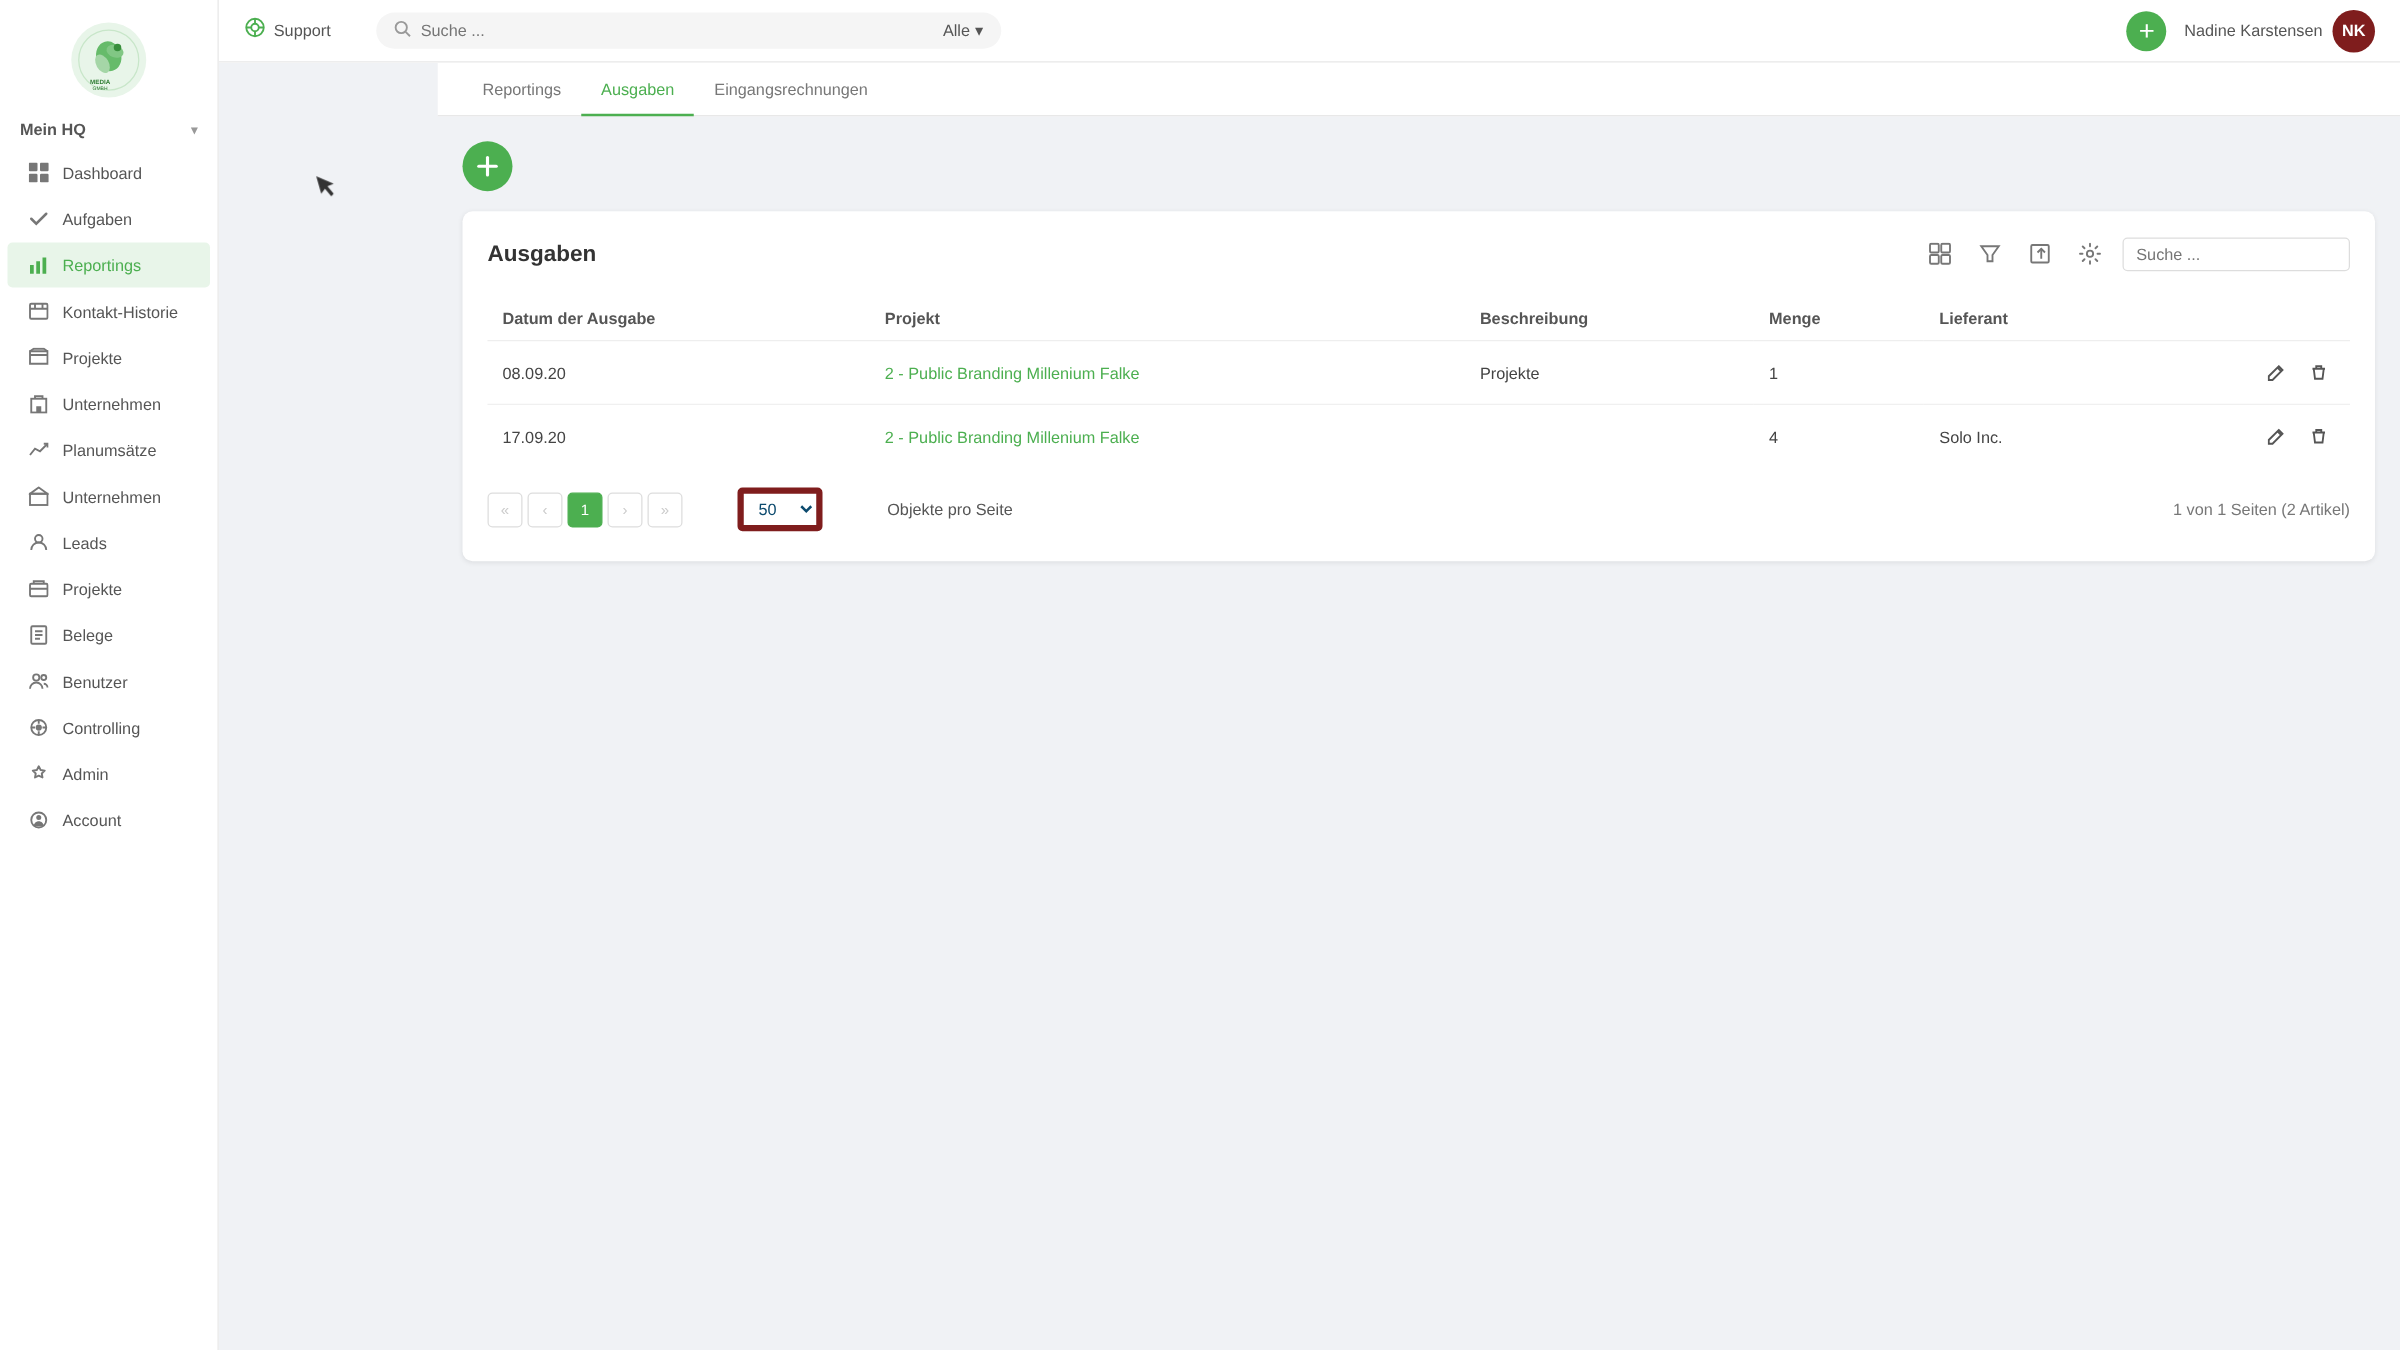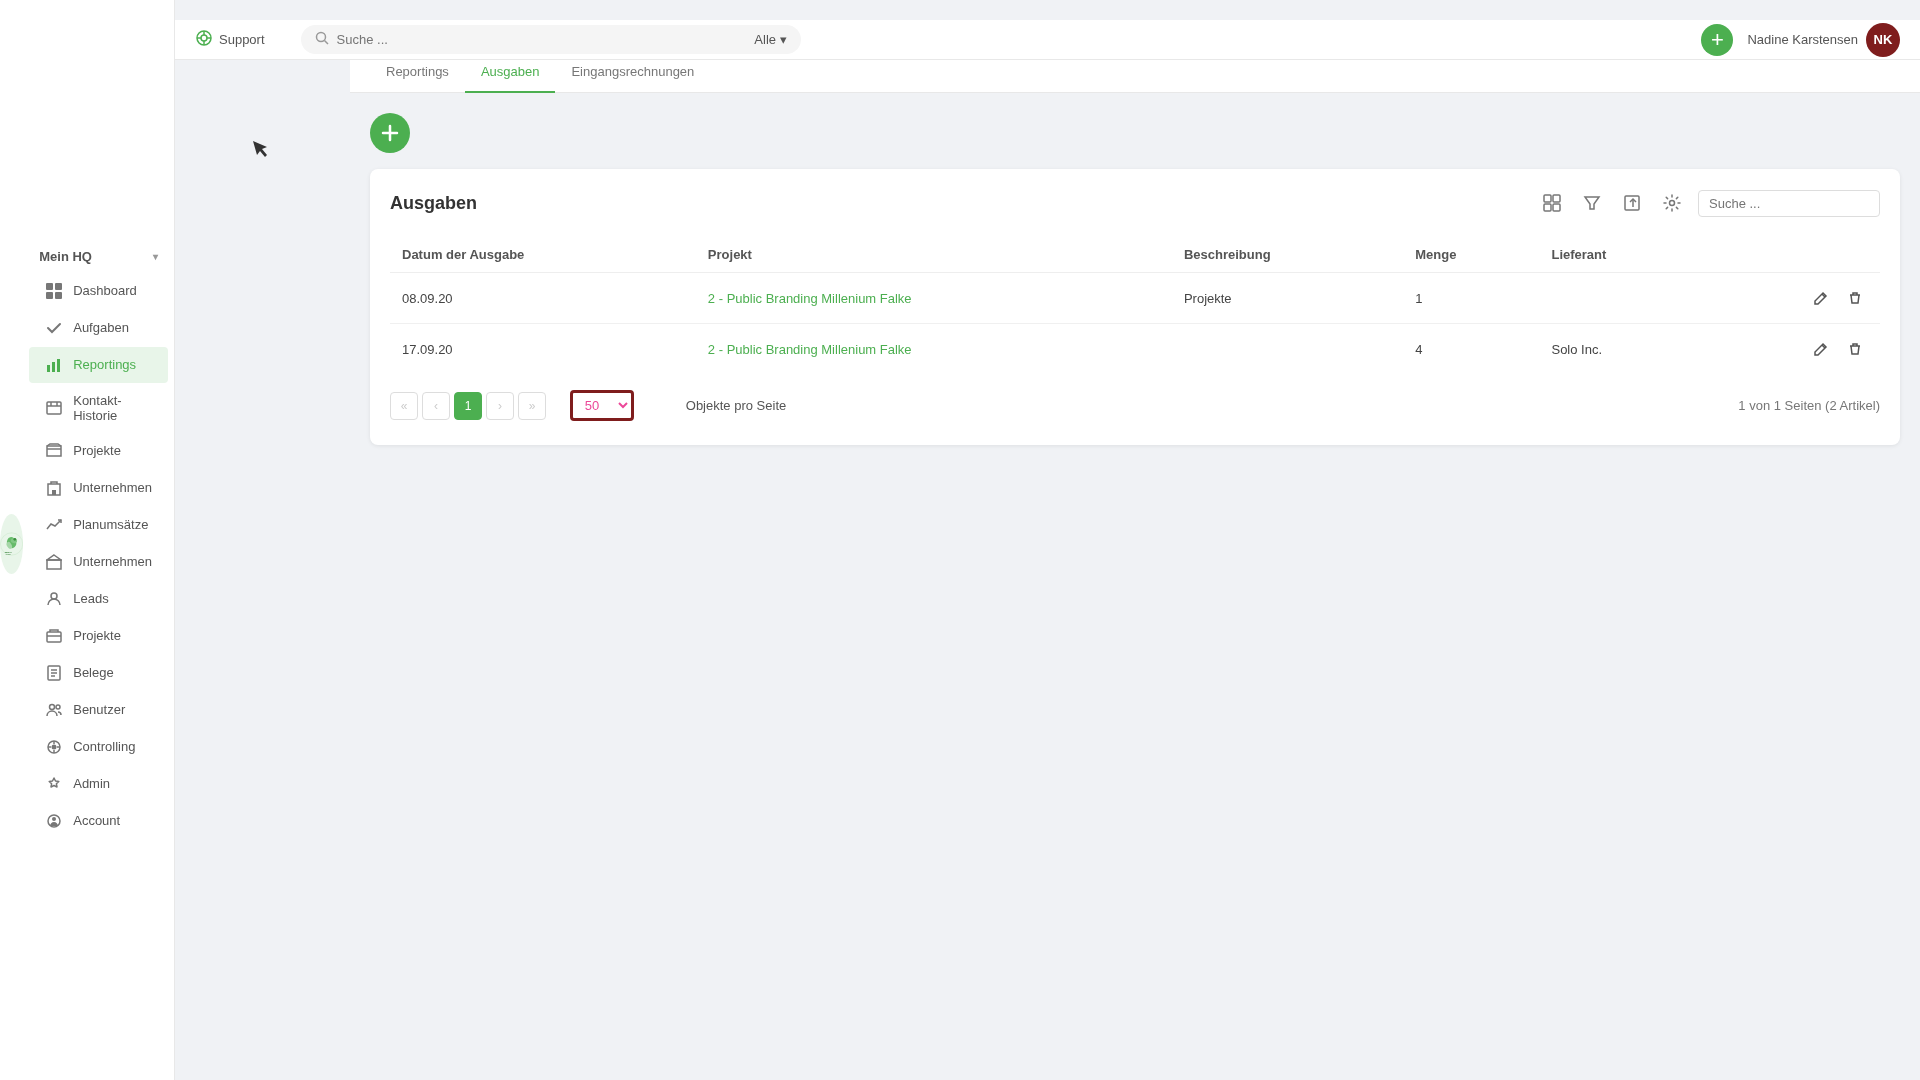"Support" .topbar { height: 40px -> 50px; margin-top: 20px -> none }
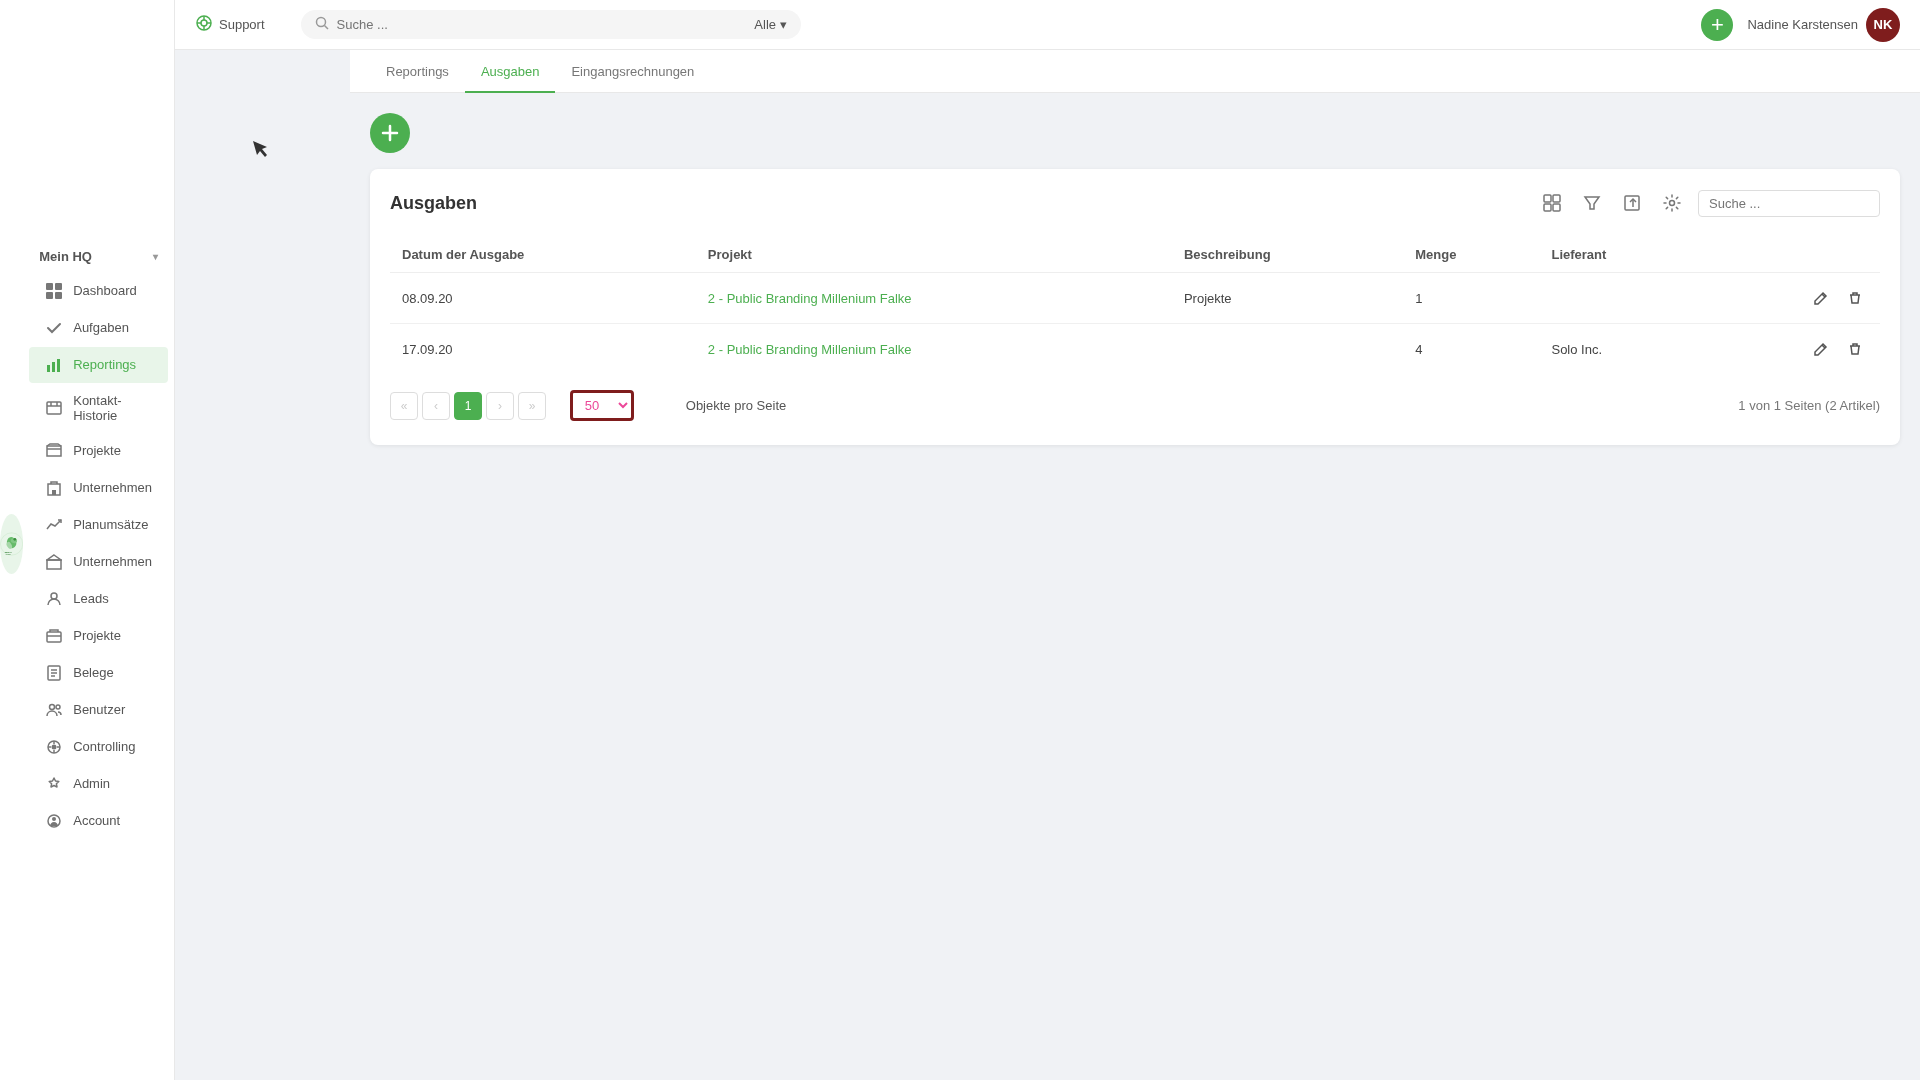"Mein HQ" .sidebar { flex-direction: none -> column }
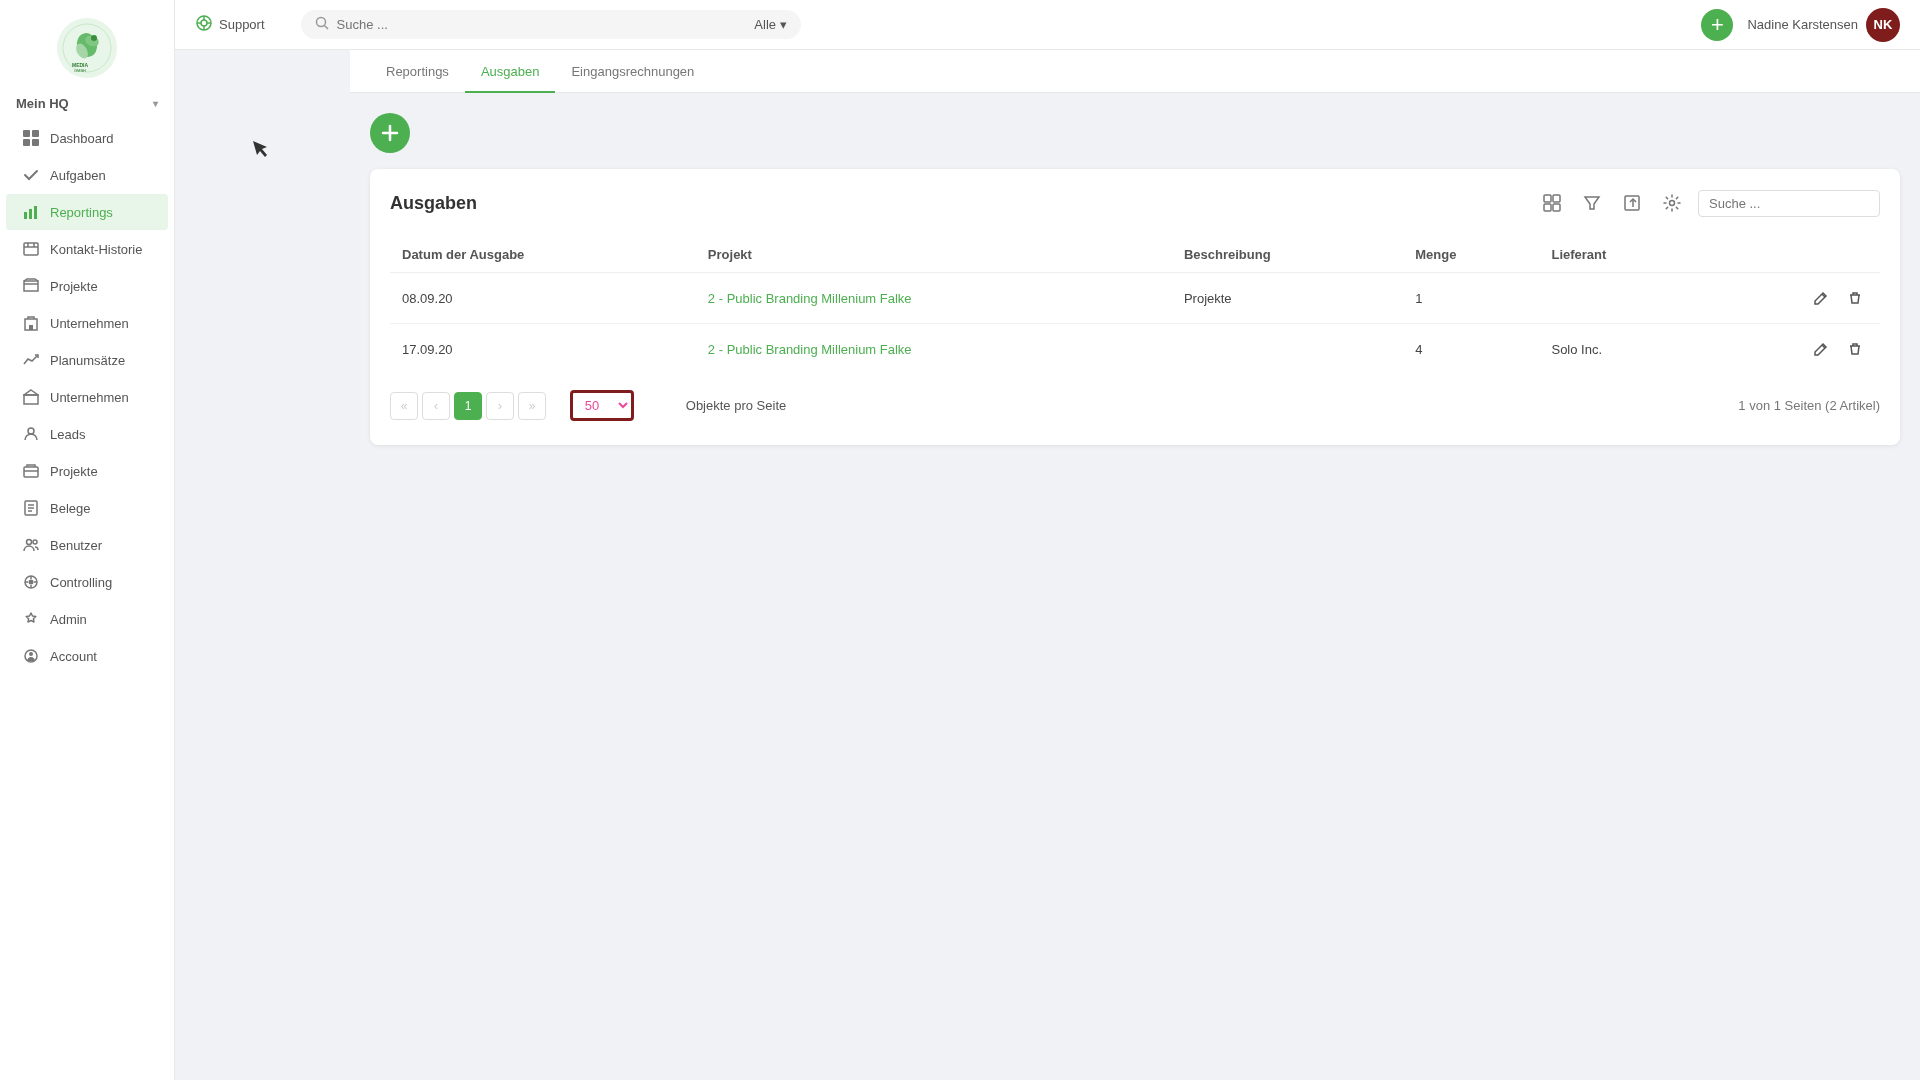"50" .page-size-select select { border: 3px solid #7f1d1d -> 5px solid #7f1d1d; color: #ec4899 -> #0c4a6e; margin-left: none -> 20px }
